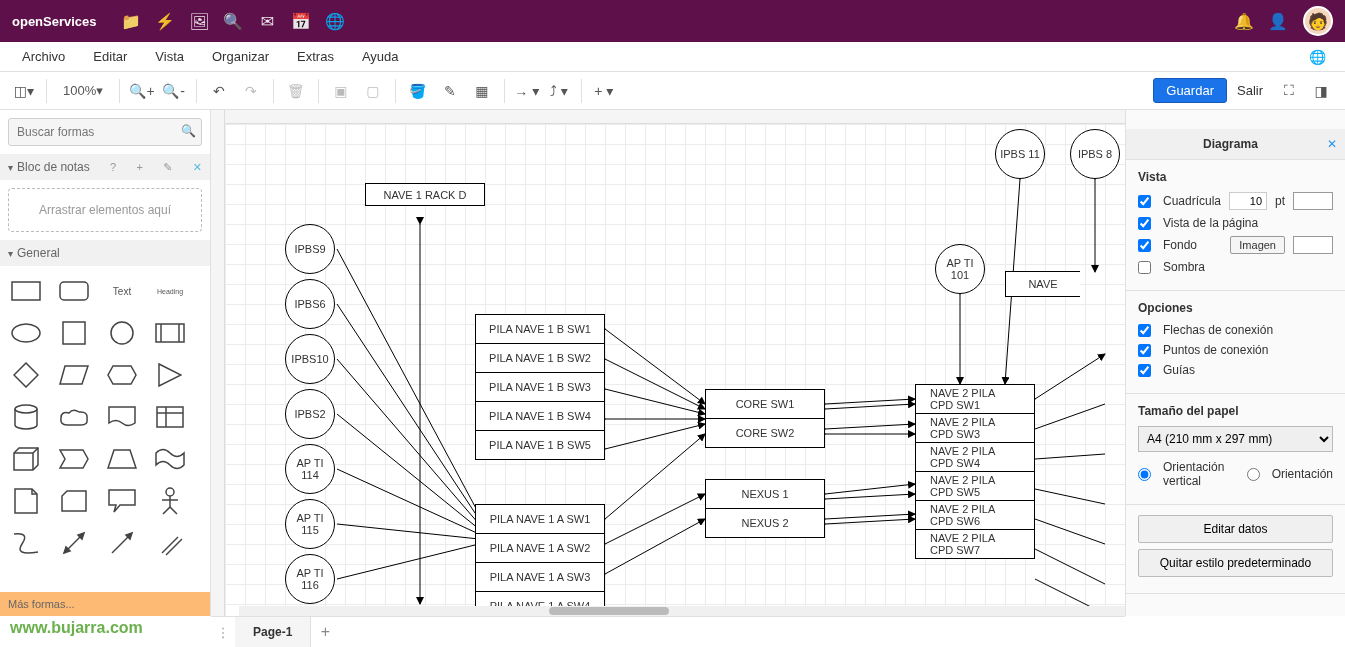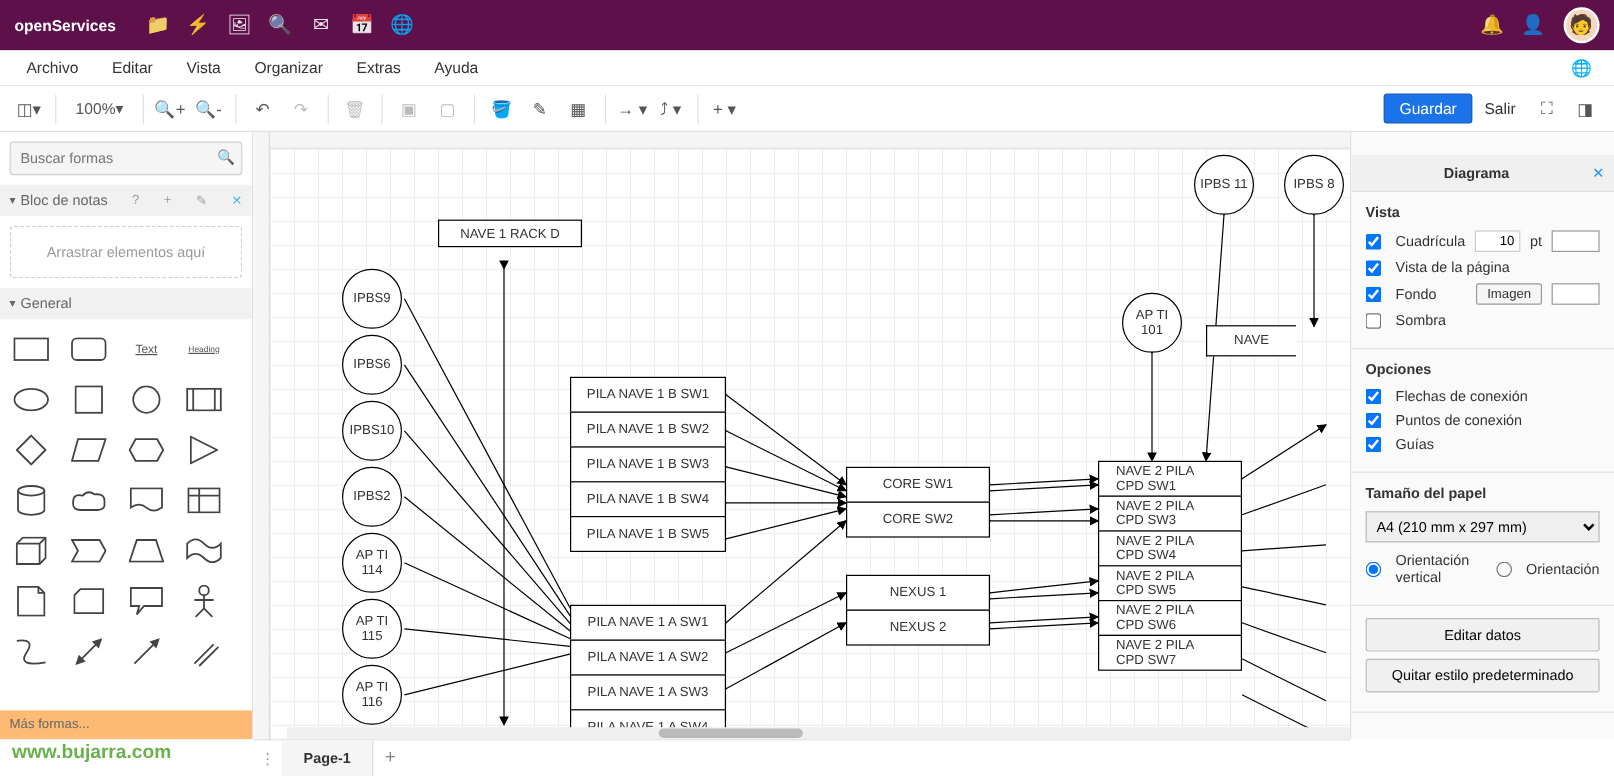"Text" .shape-text { text-decoration: underline -> none }
